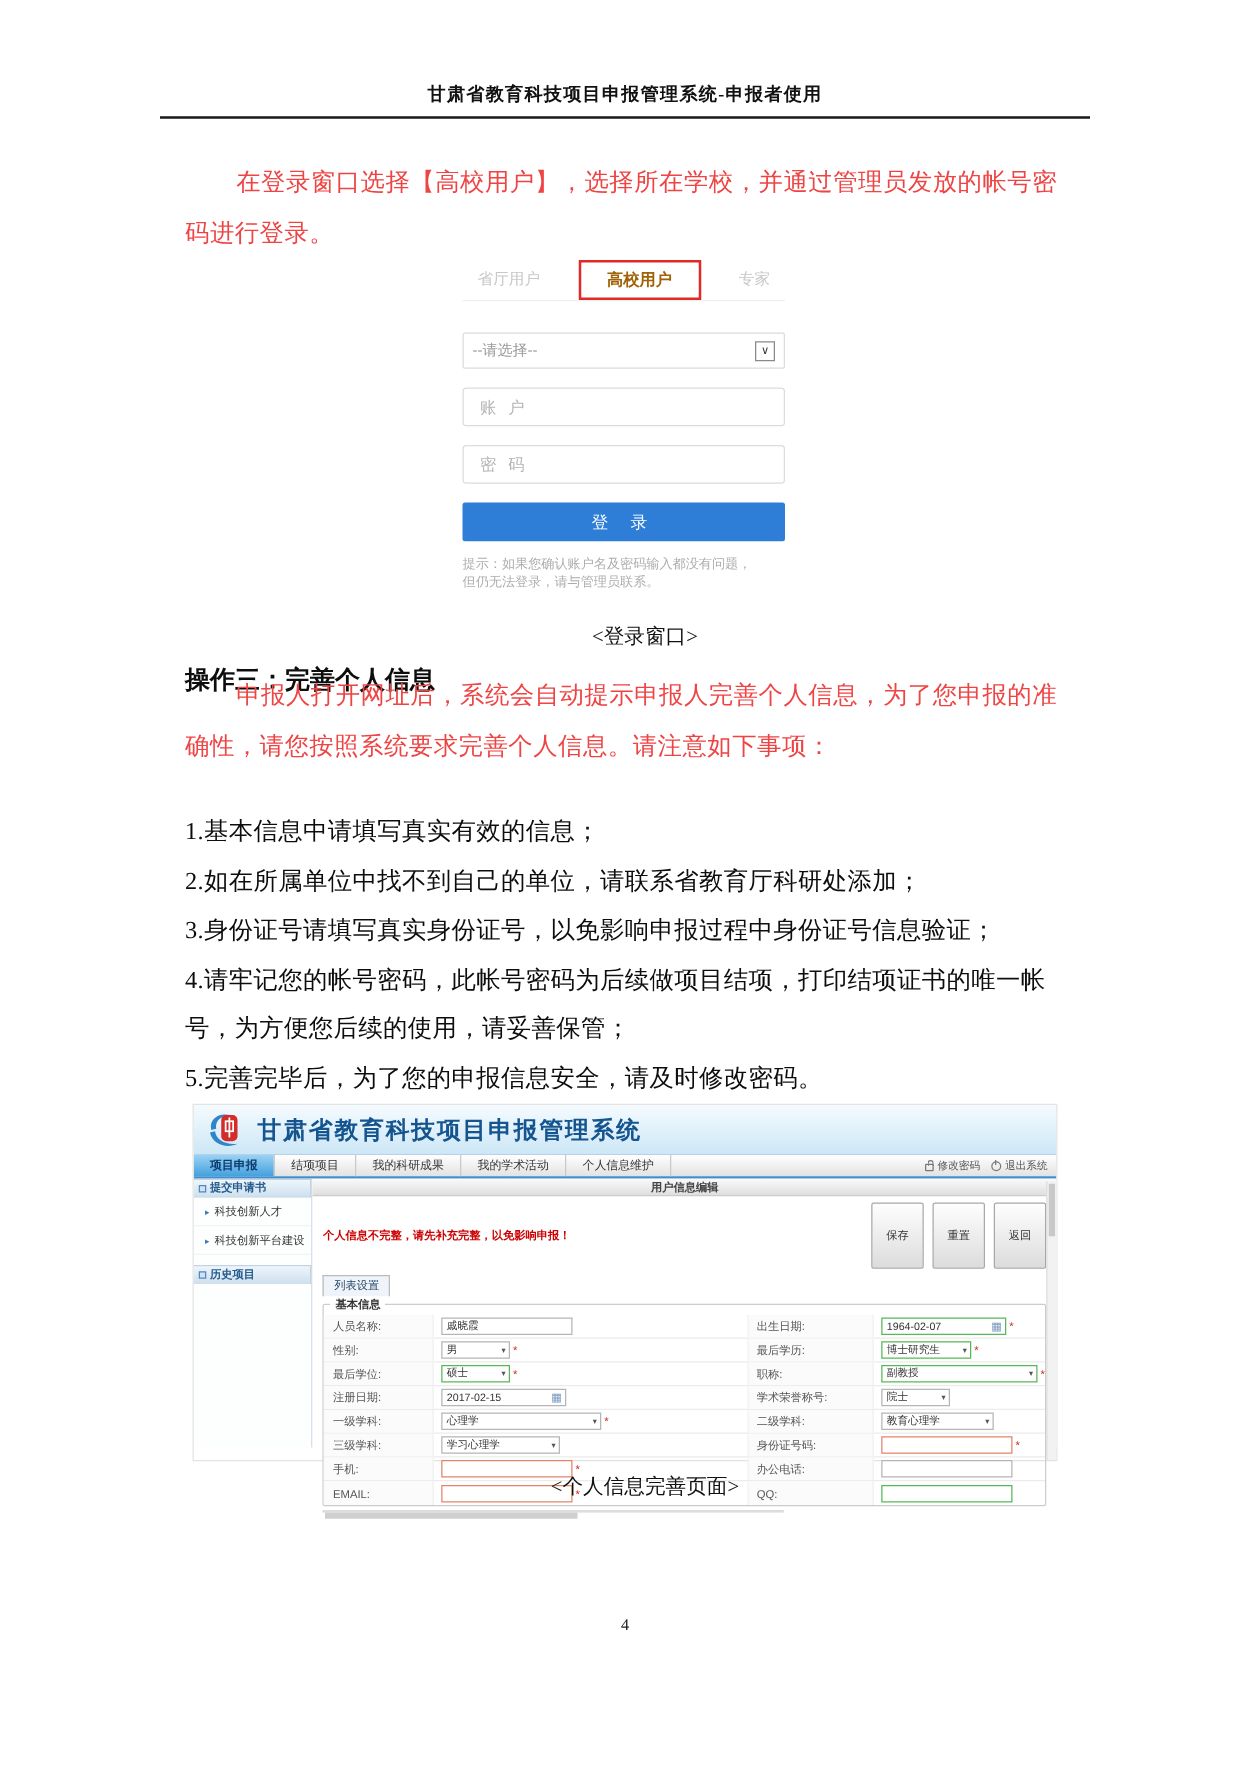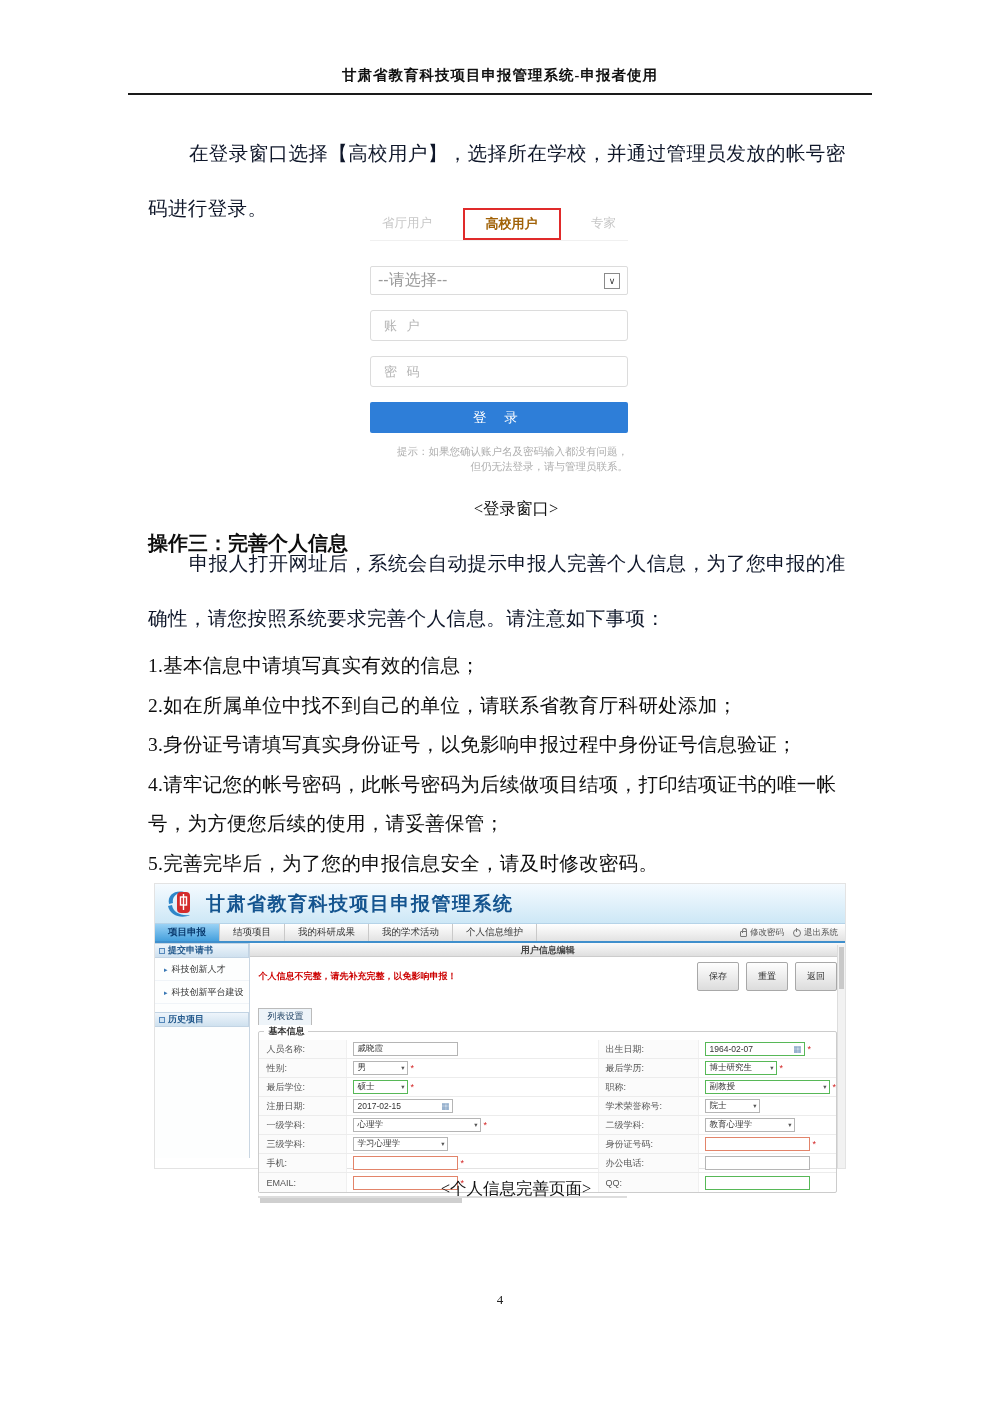"在登录窗口选择【高校用户】，选择所在学校，并通过管理员发放的帐号密码进行登录。" .para { color: #0f172a -> #ef4444; line-height: 55px -> 41px }
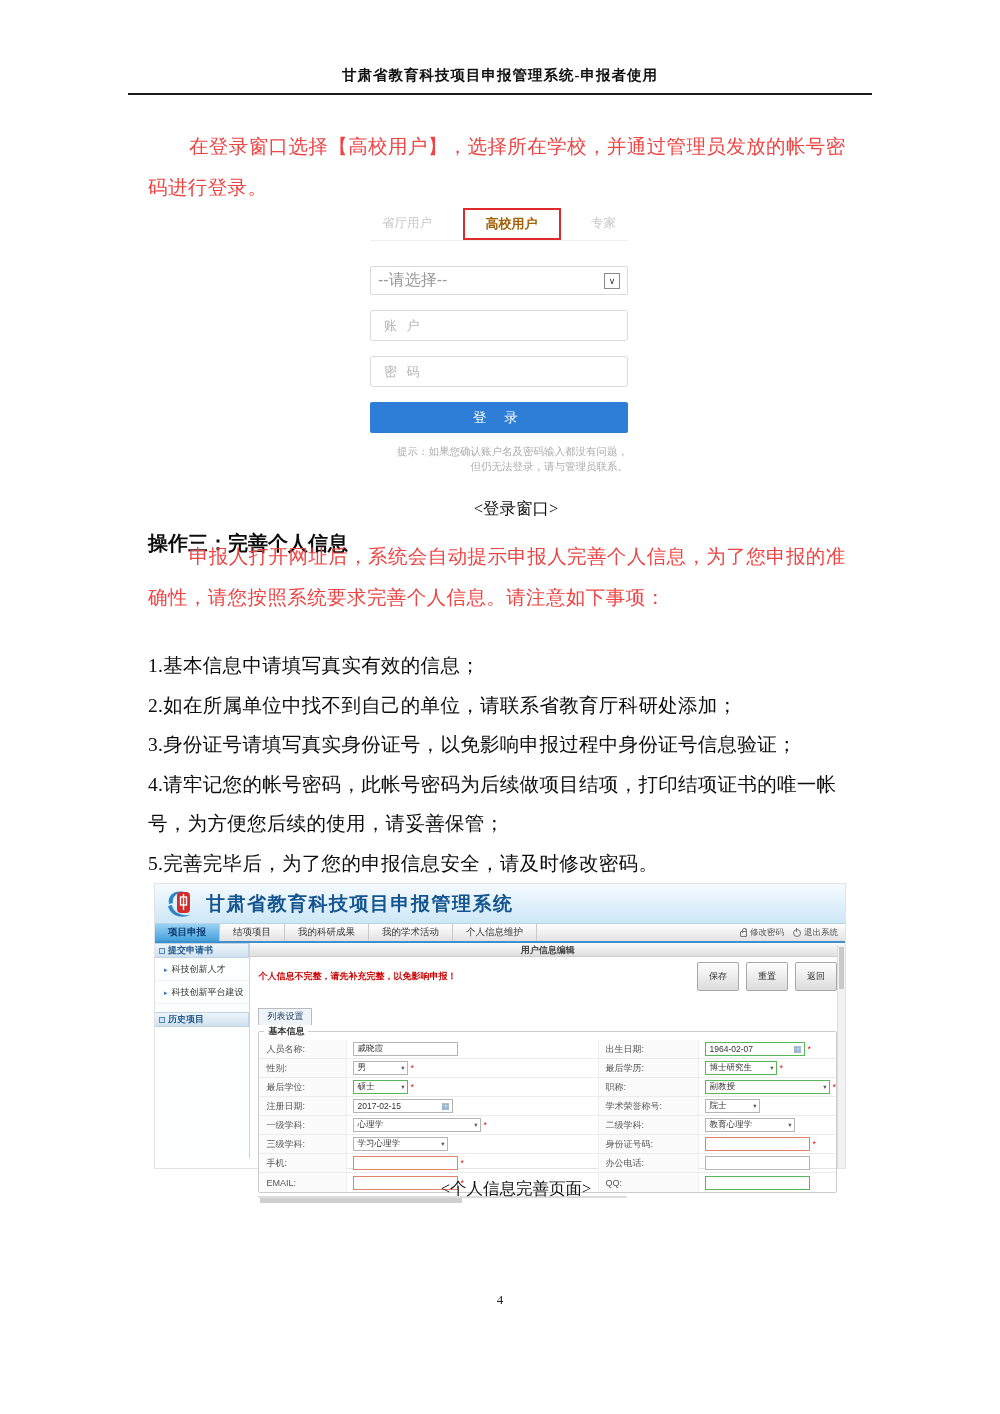"--请选择--" .login-select .sel-text { font-size: 16px -> 12px }
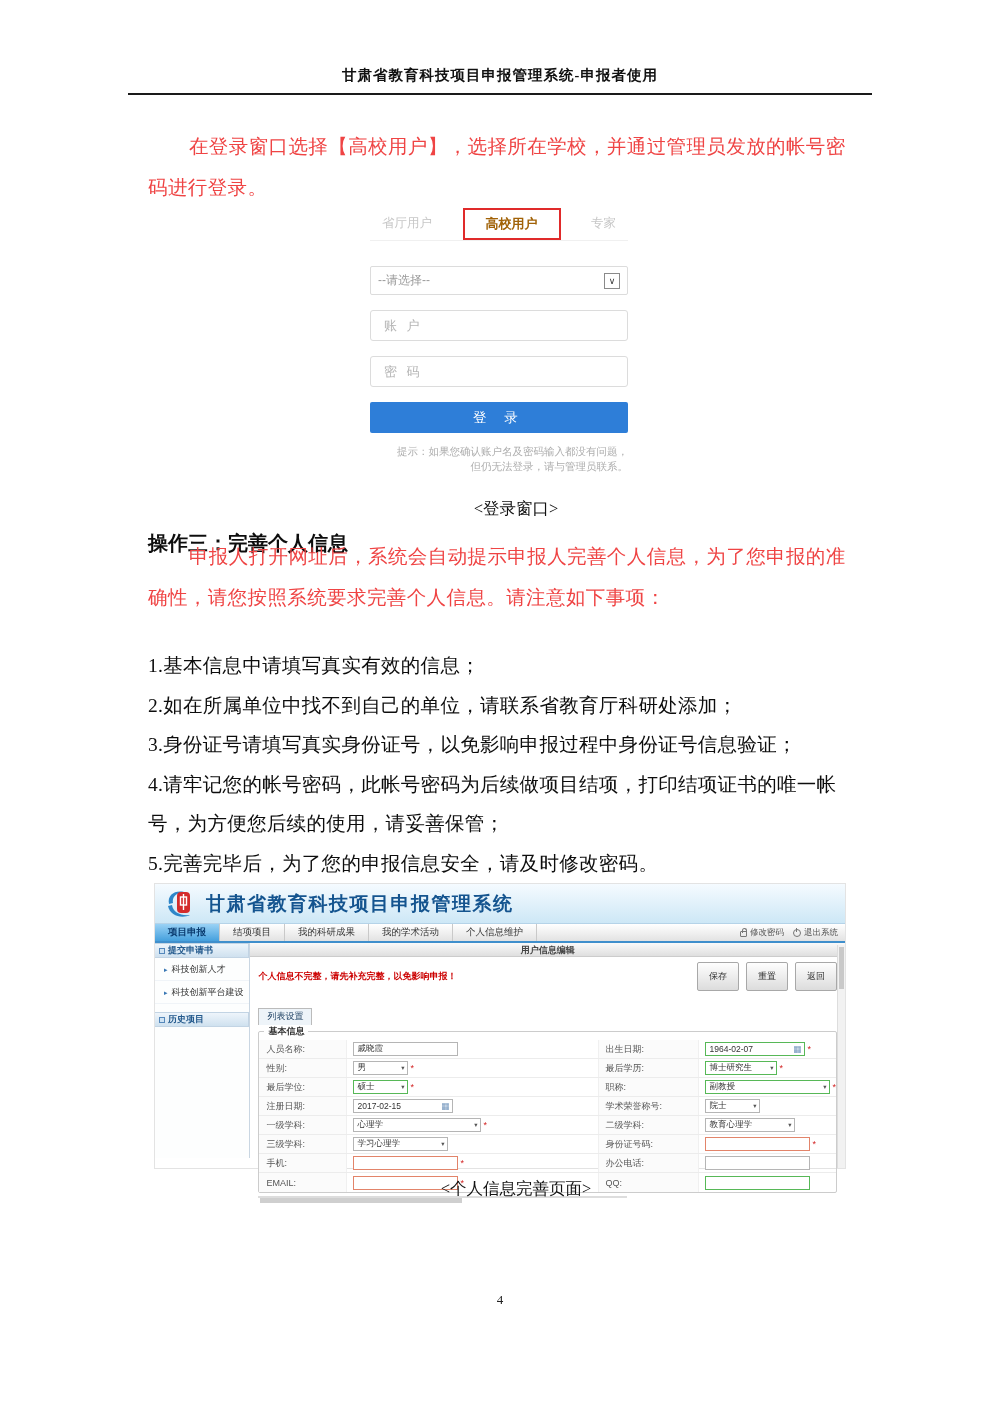"提示：如果您确认账户名及密码输入都没有问题，" .login-hint { text-align: right -> left }
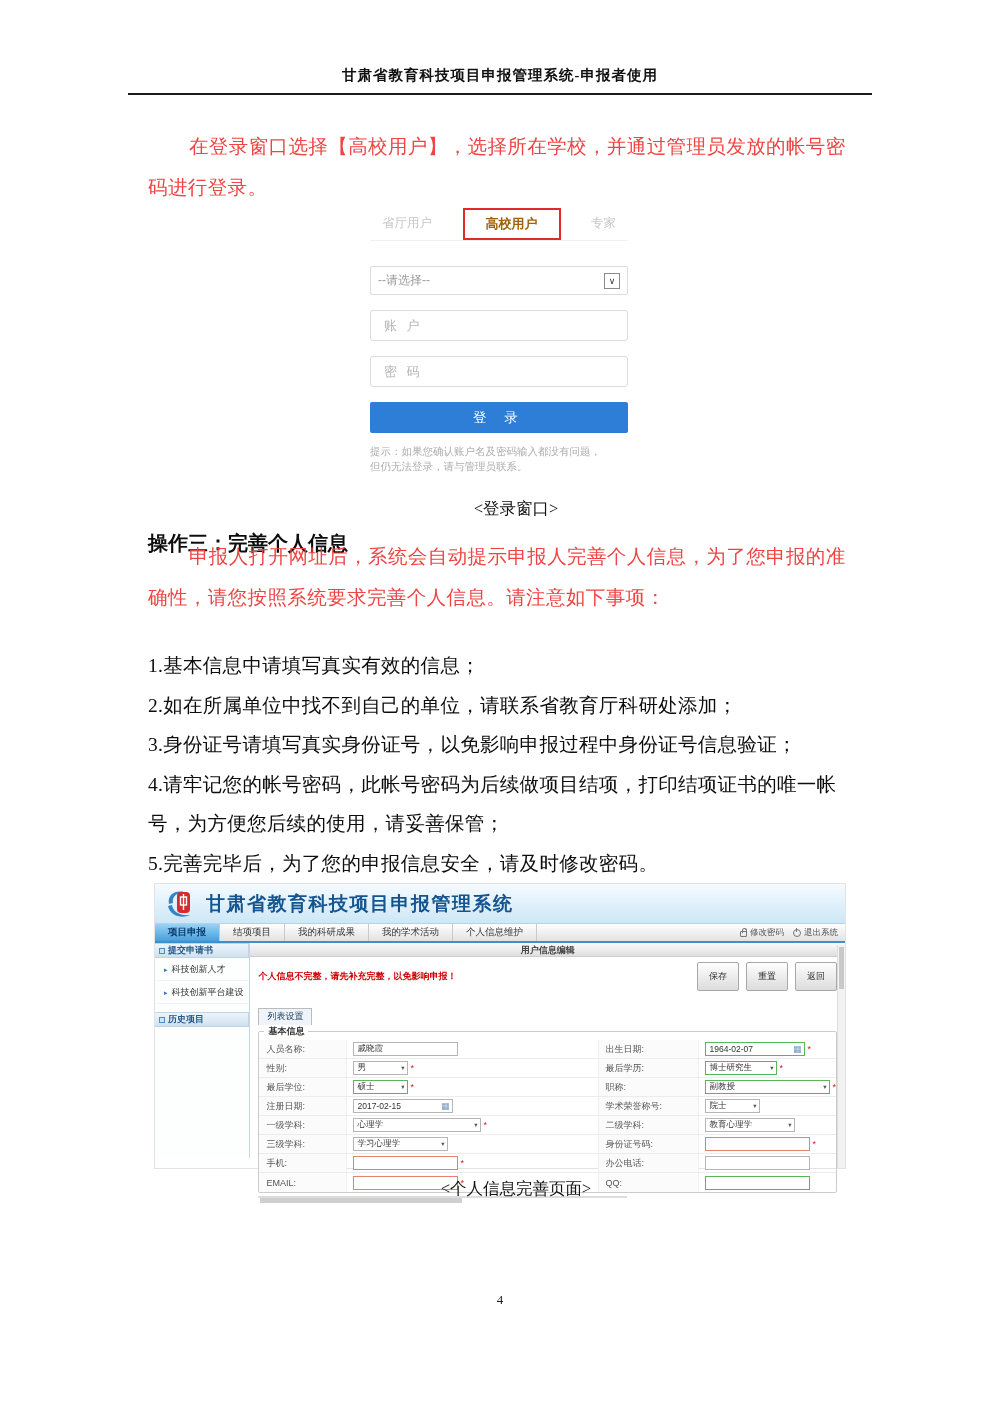"保存" .mini-btn { padding: 7px 11px -> 19px 11px }
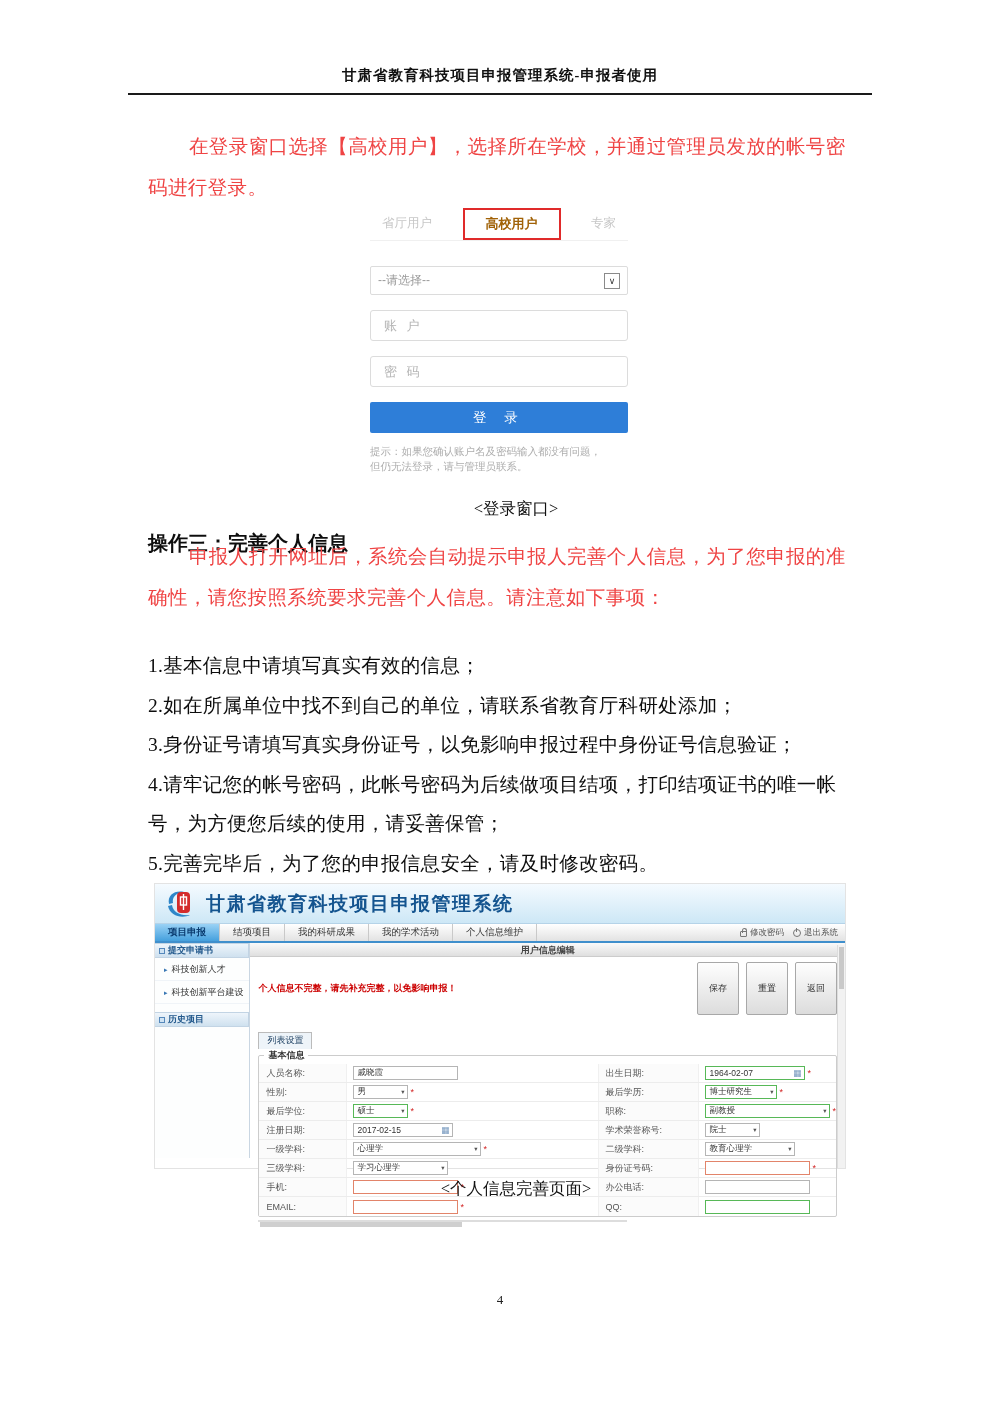"列表设置" .tab-row { margin-top: 11px -> 0 }
